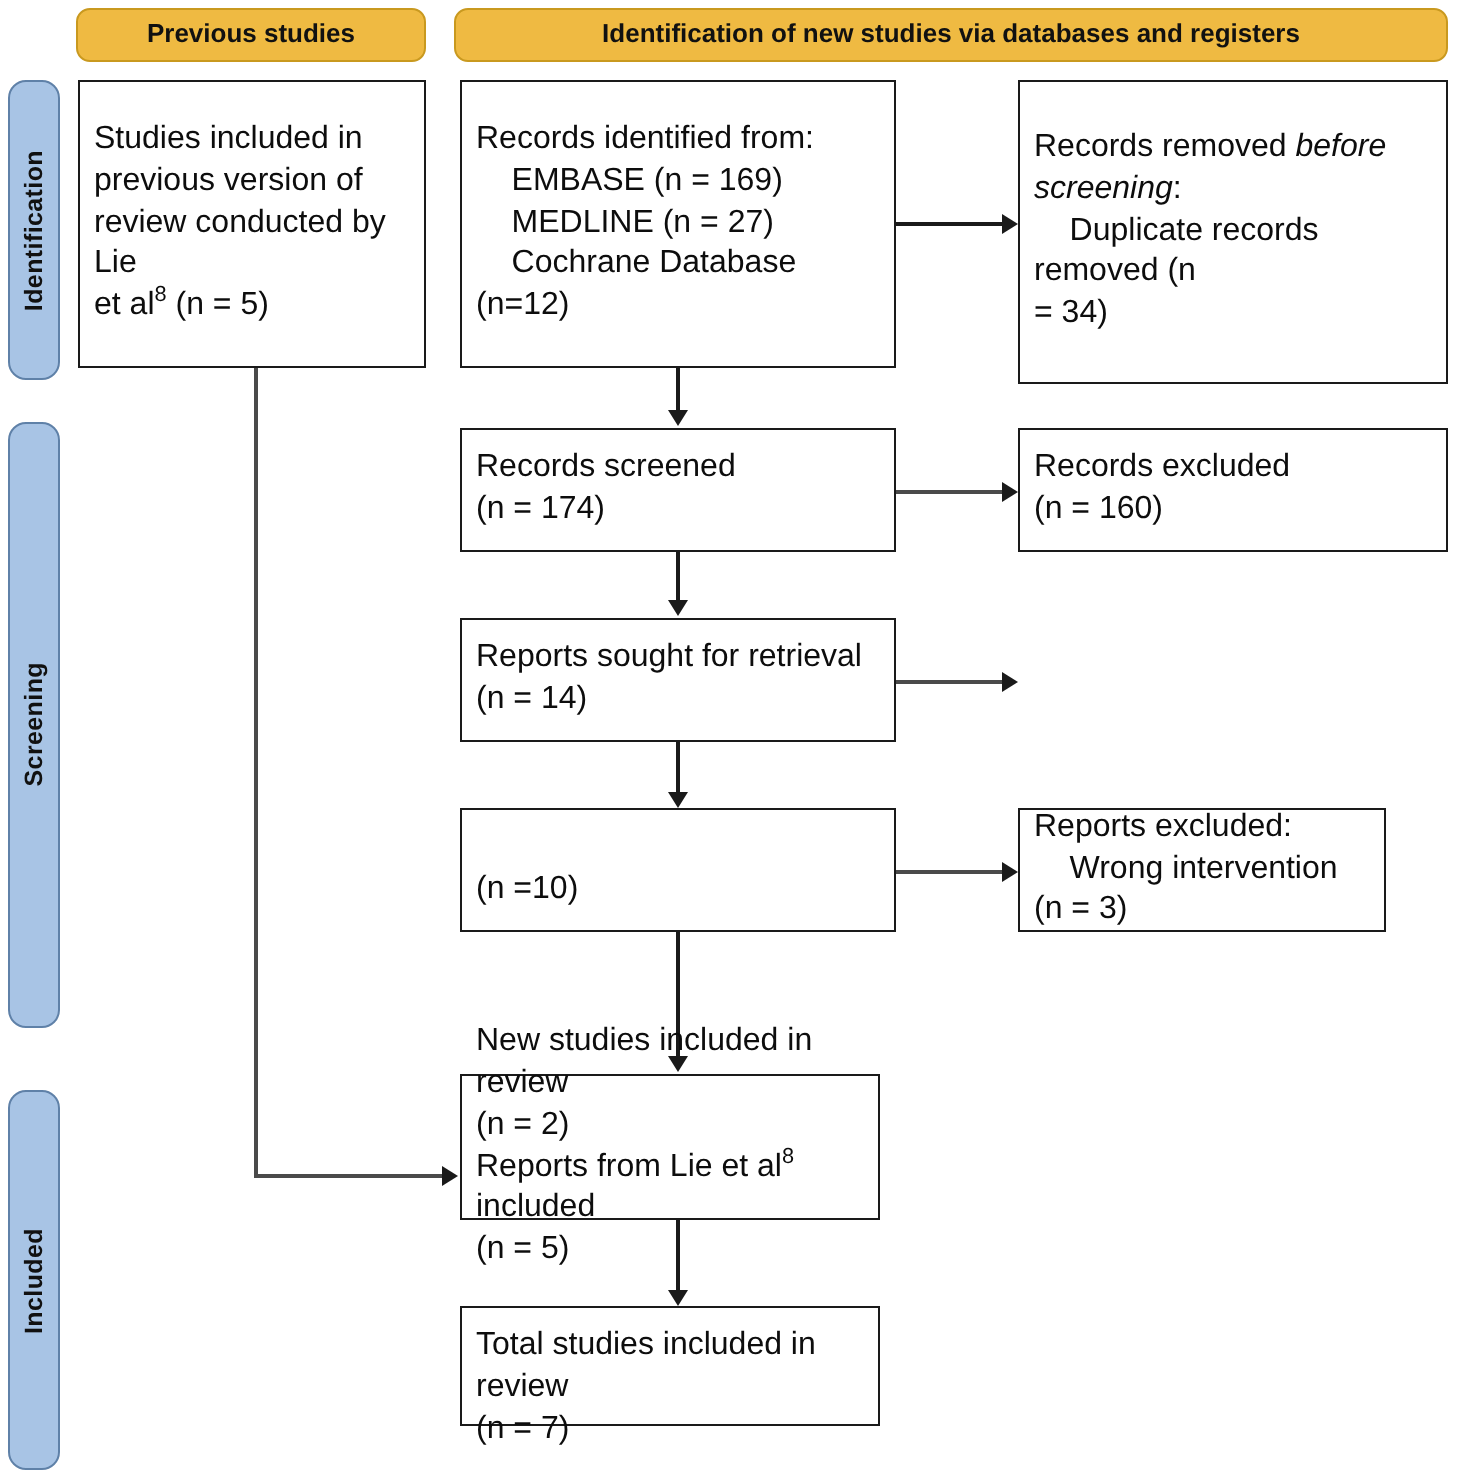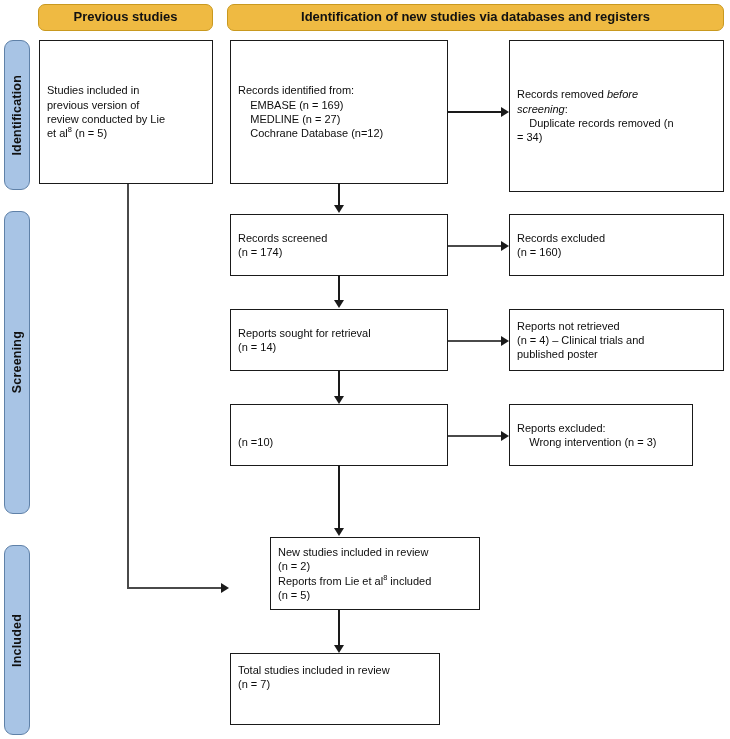"Studies included in" .pbox .ptext { font-size: 11px -> 16px }
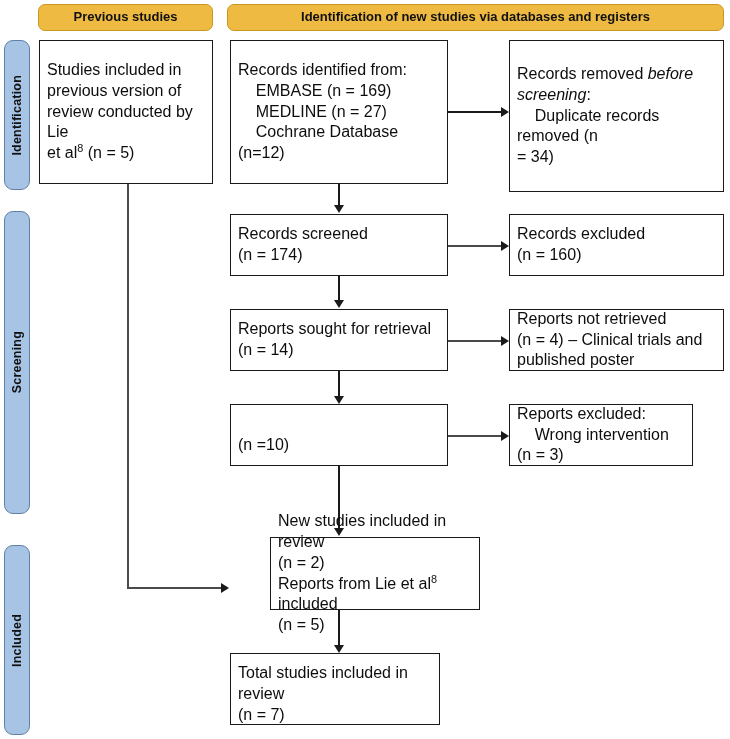"Reports not retrieved" div.pbox { html: <div> <div><span>Reports not retrieved</span><br><span>(n = 4) – Clinical trials and</span><br><span>published poster</span></div> </div> -> none }
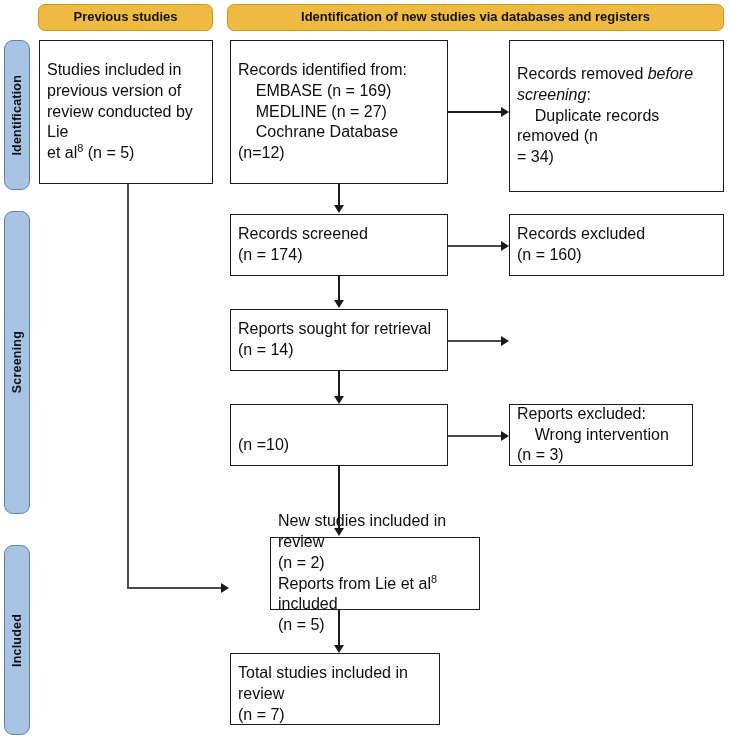"New studies included in review" div.pbox { margin-left: 40px -> none }
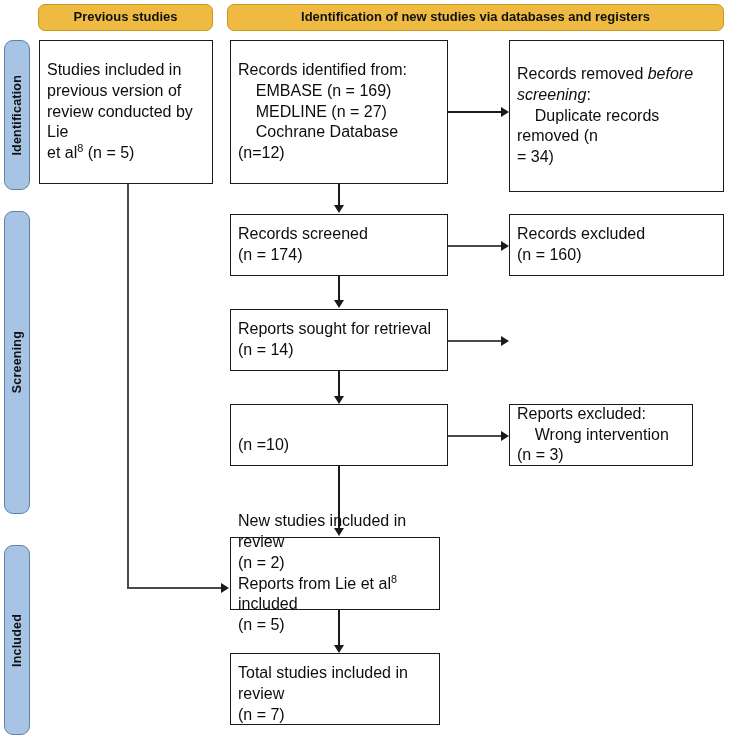"Total studies included in review" div.pbox { height: 72px -> 60px }
